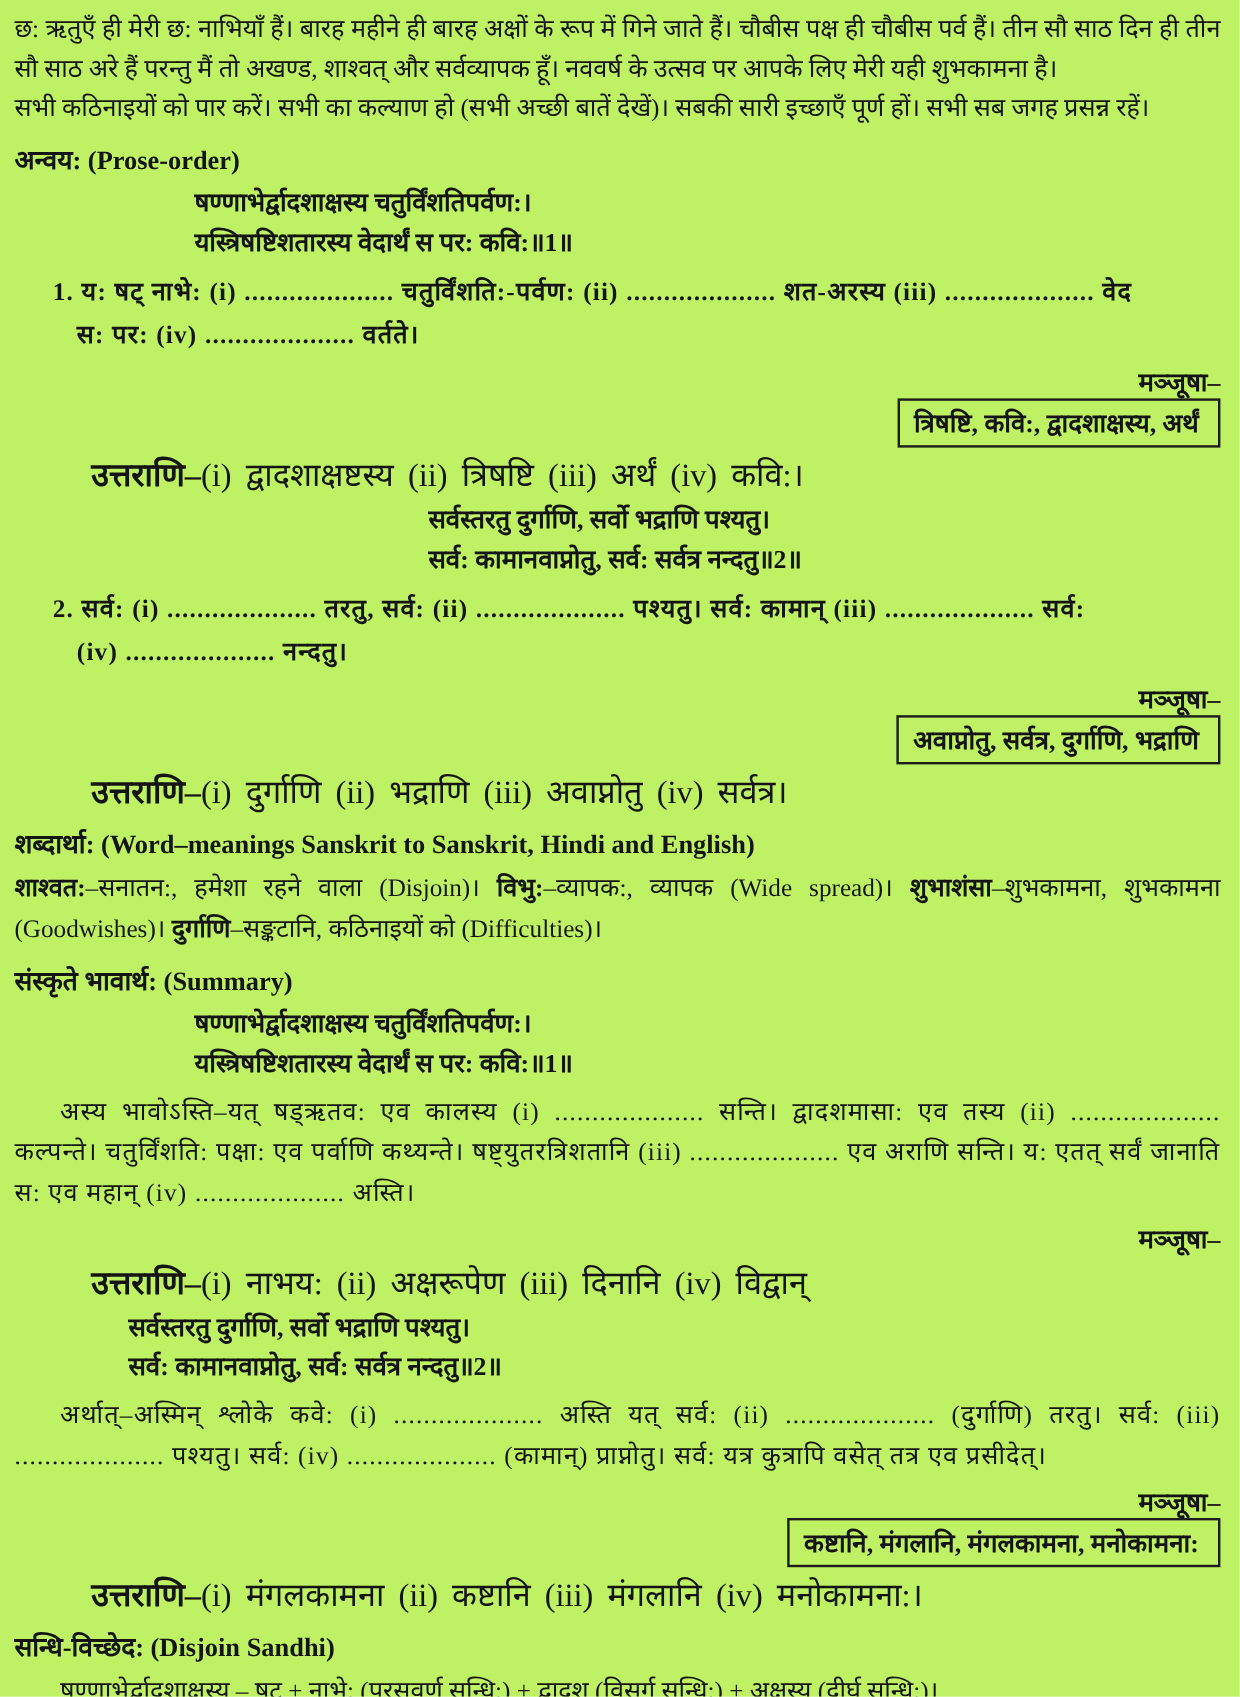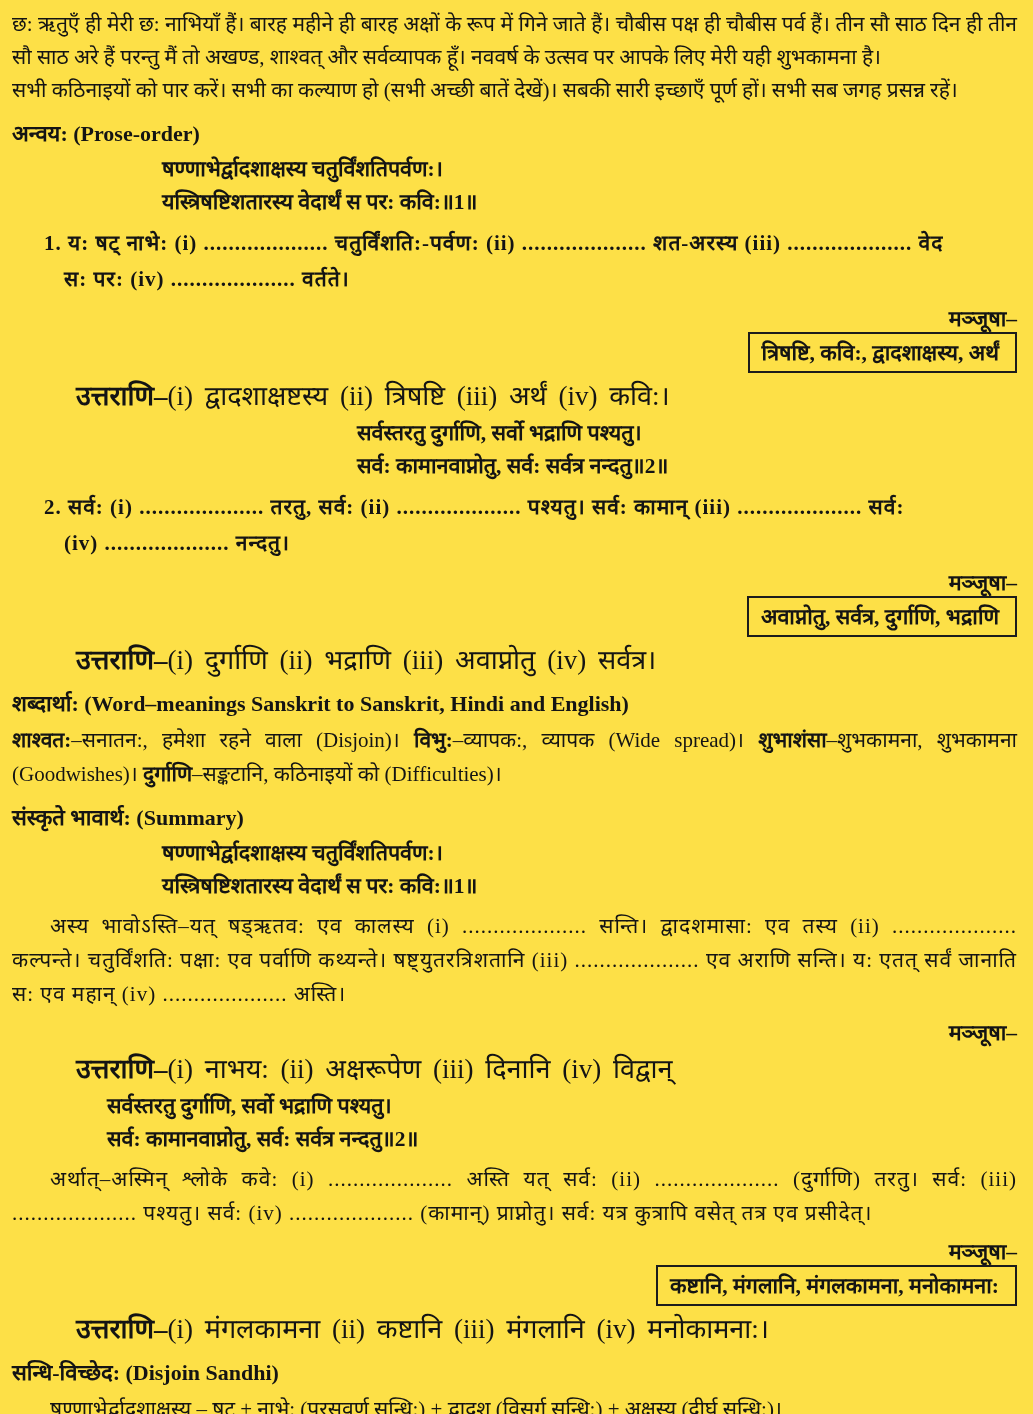"छ: ऋतुएँ ही मेरी छ:" .page { background: #fde047 -> #bef264 }
